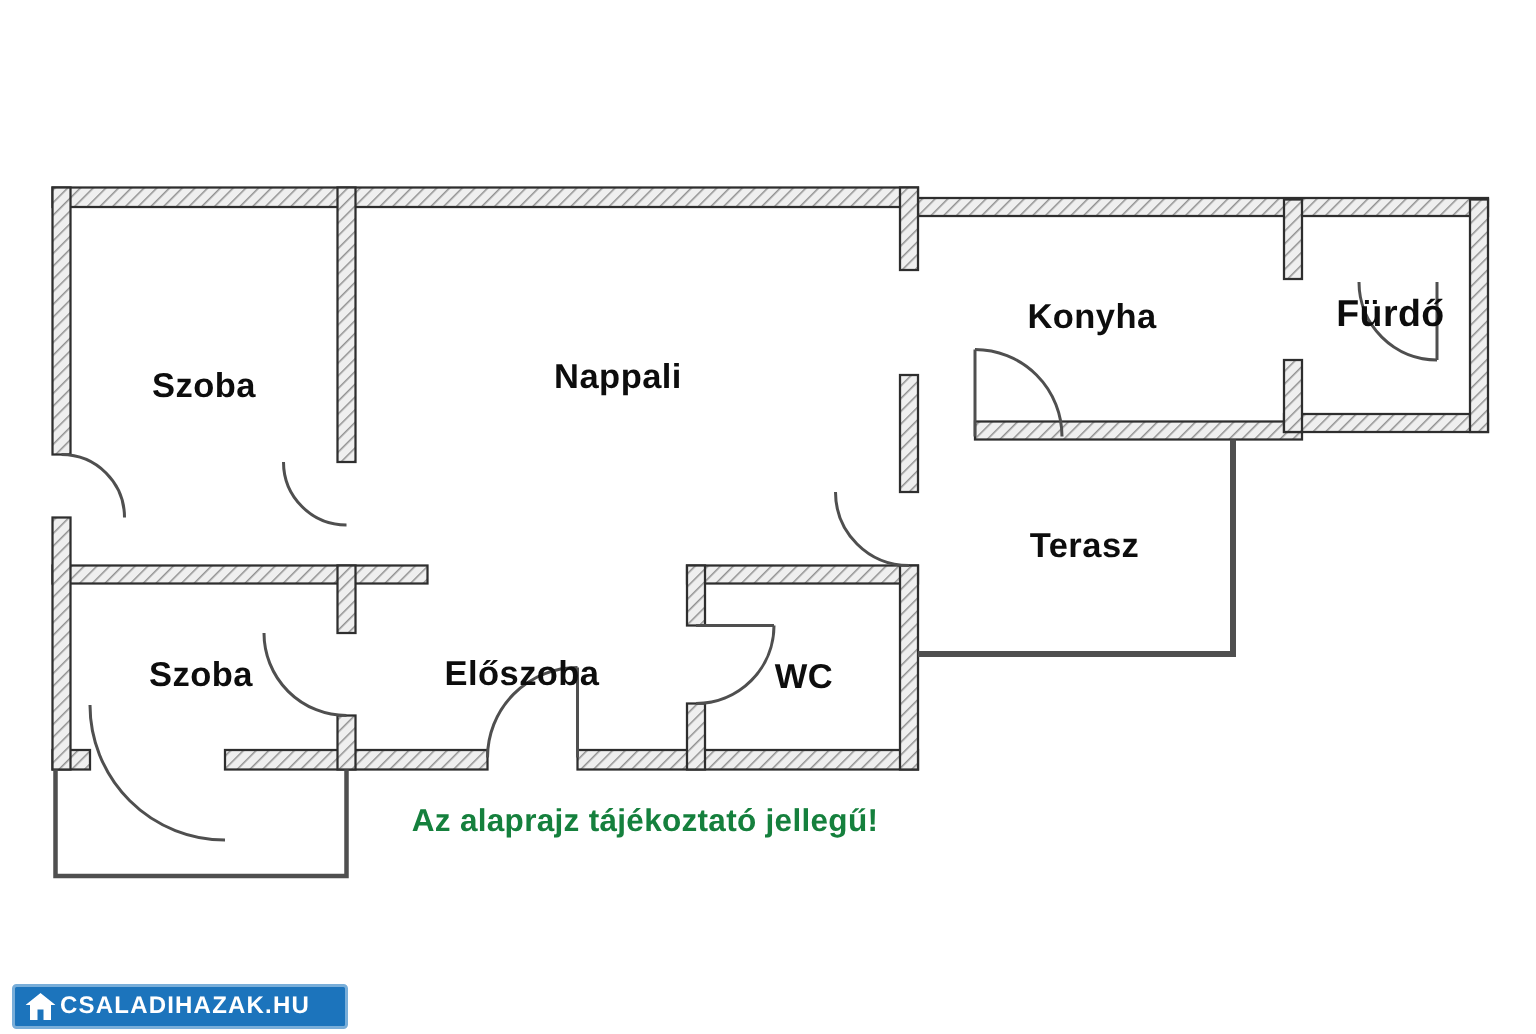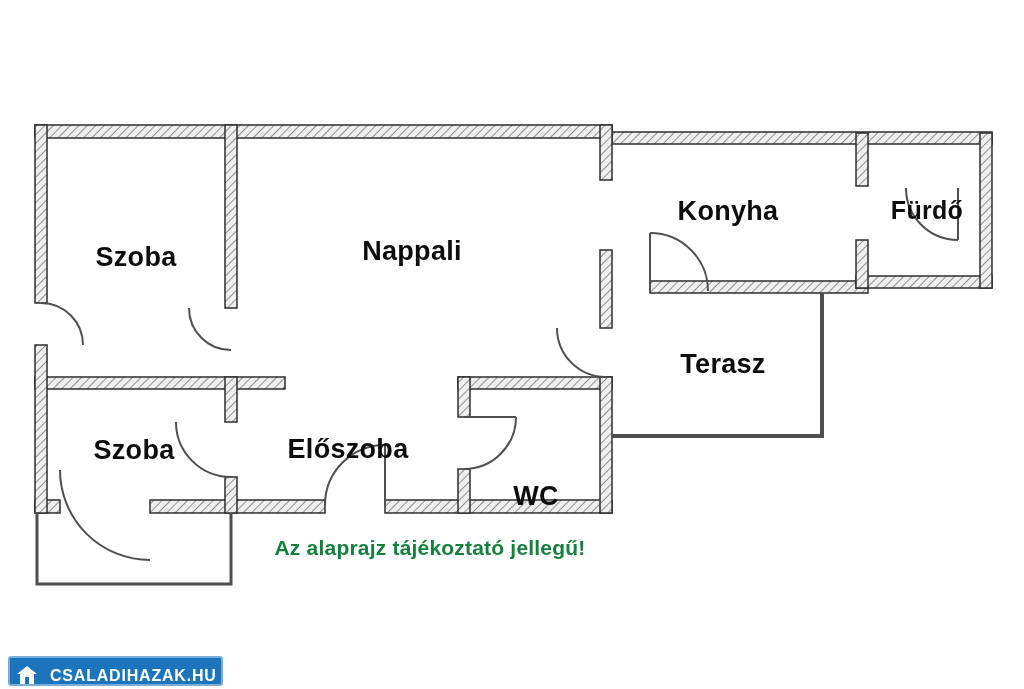"Konyha" .room-label { font-size: 27px -> 23px }
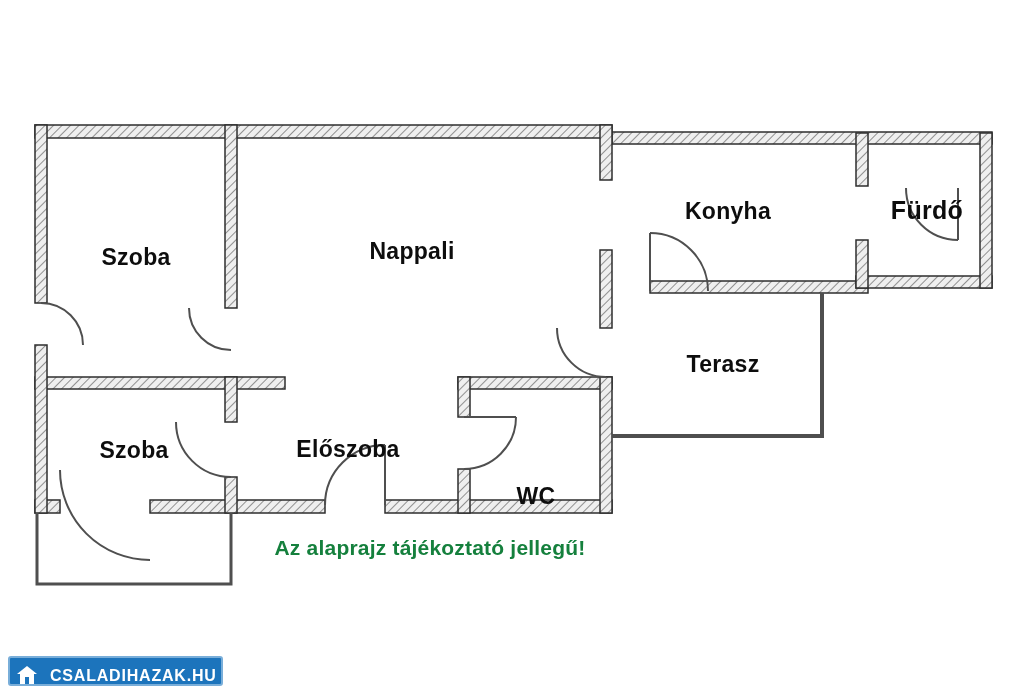"WC" div.room-label { margin-top: 45px -> none }
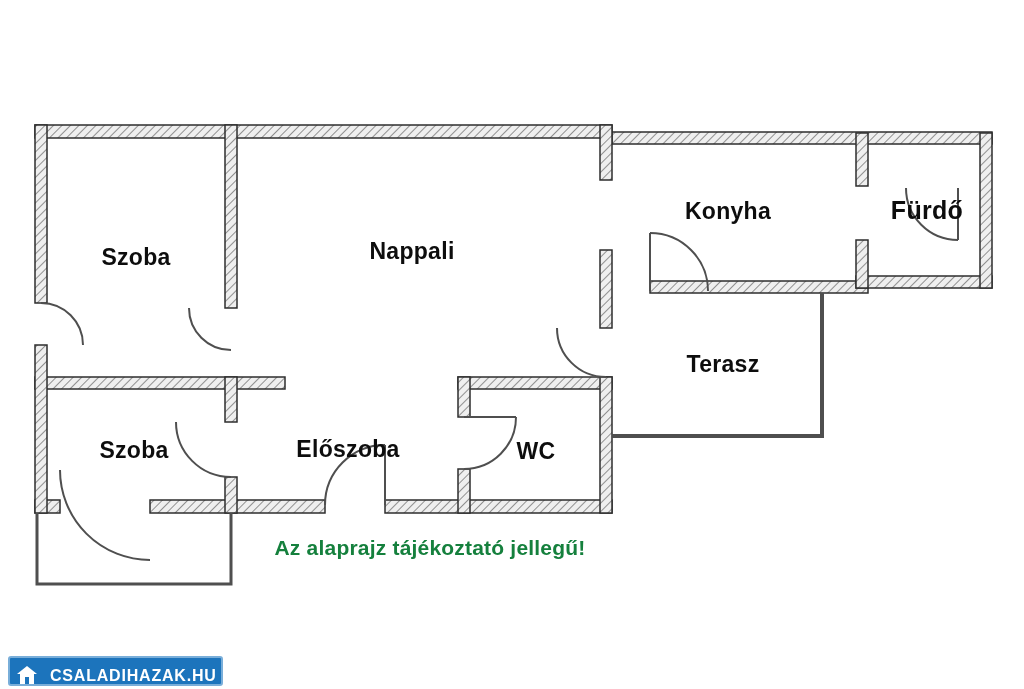"CSALADIHAZAK.HU" .watermark { align-items: flex-end -> center; gap: 13px -> 3px; padding: 0 4px 0 7px -> 0 23px 0 7px }
